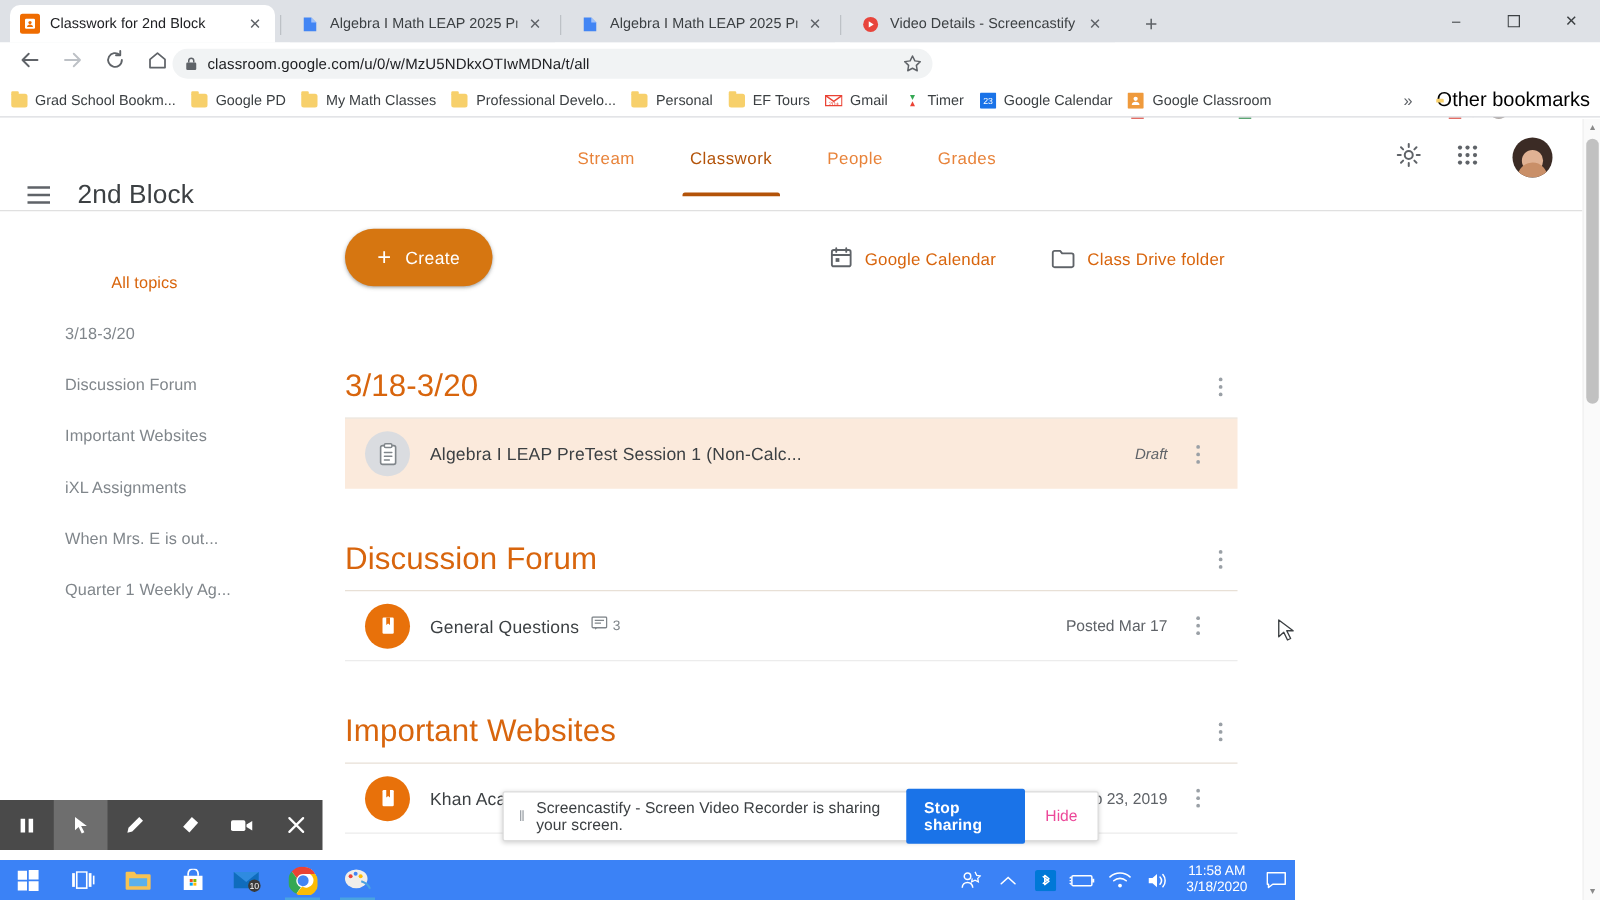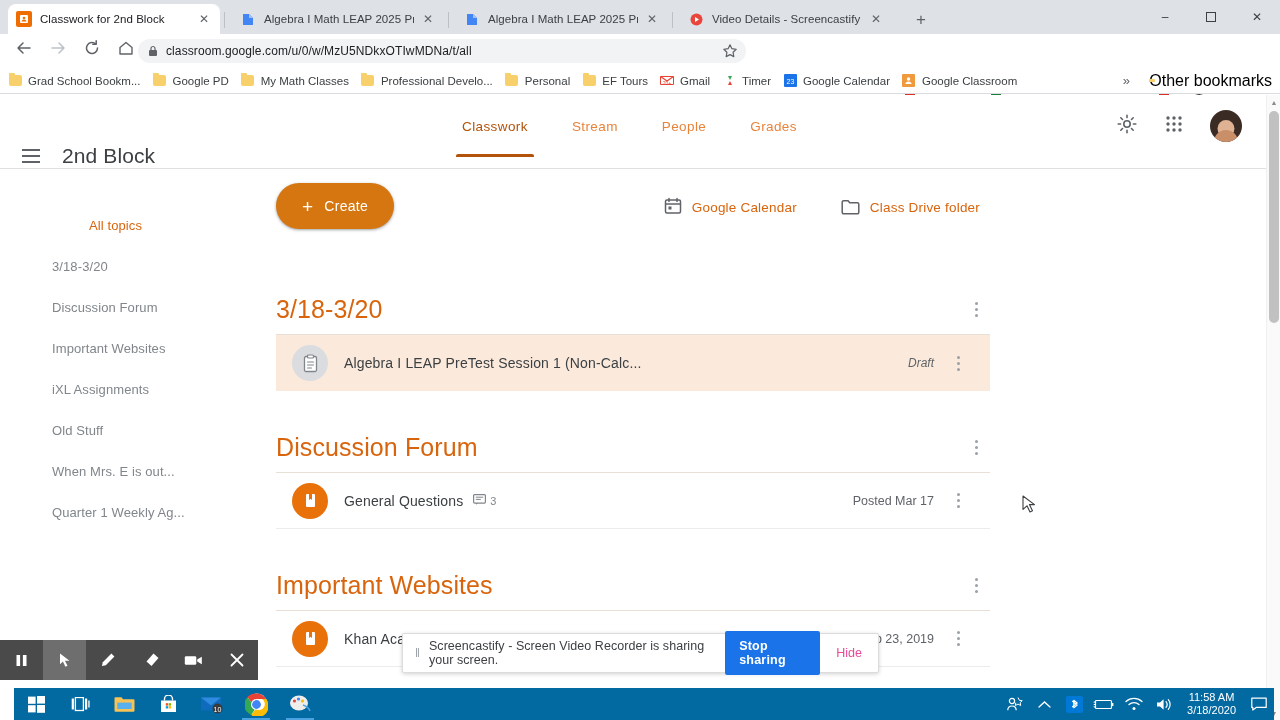"Classwork" div.gc-tab { order: before "Stream" -> after "Stream" }
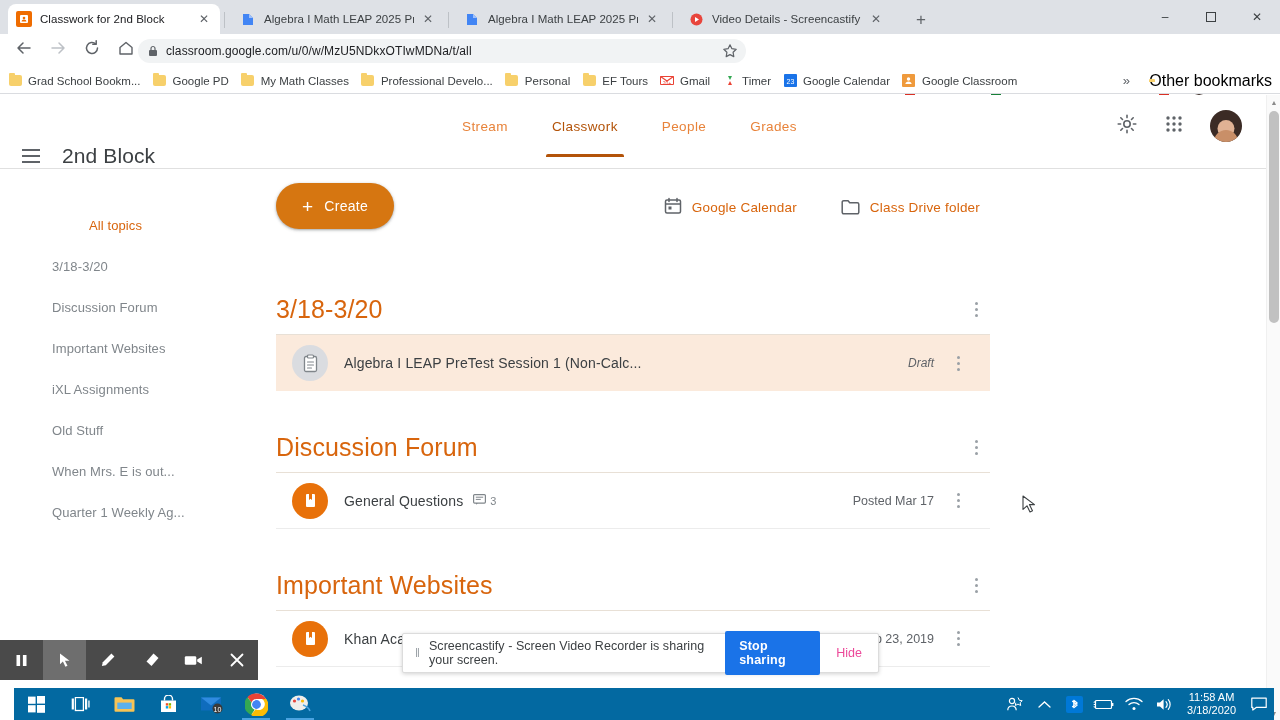"Old Stuff" a.topic-link { html: <a>Old Stuff</a> -> none }
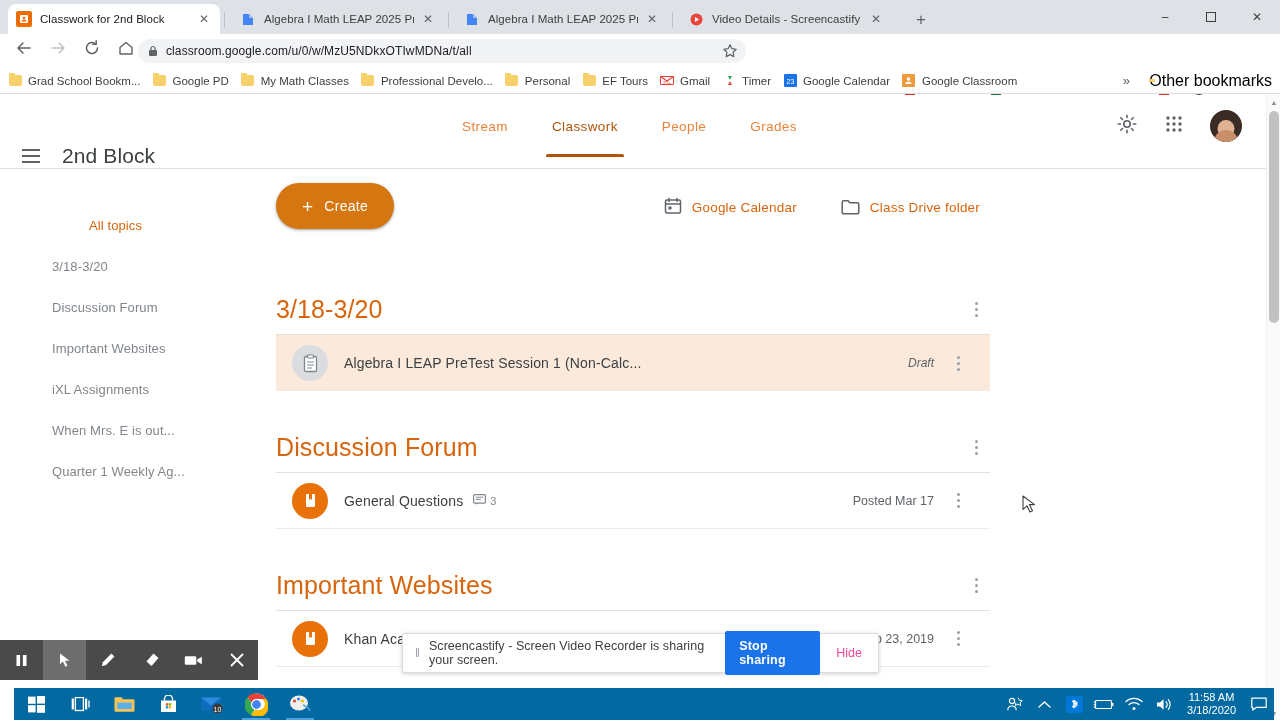"11:58 AM" .taskbar { background: #0369a1 -> #3b82f6; left: 14px -> 0; width: 1260px -> 1036px }
